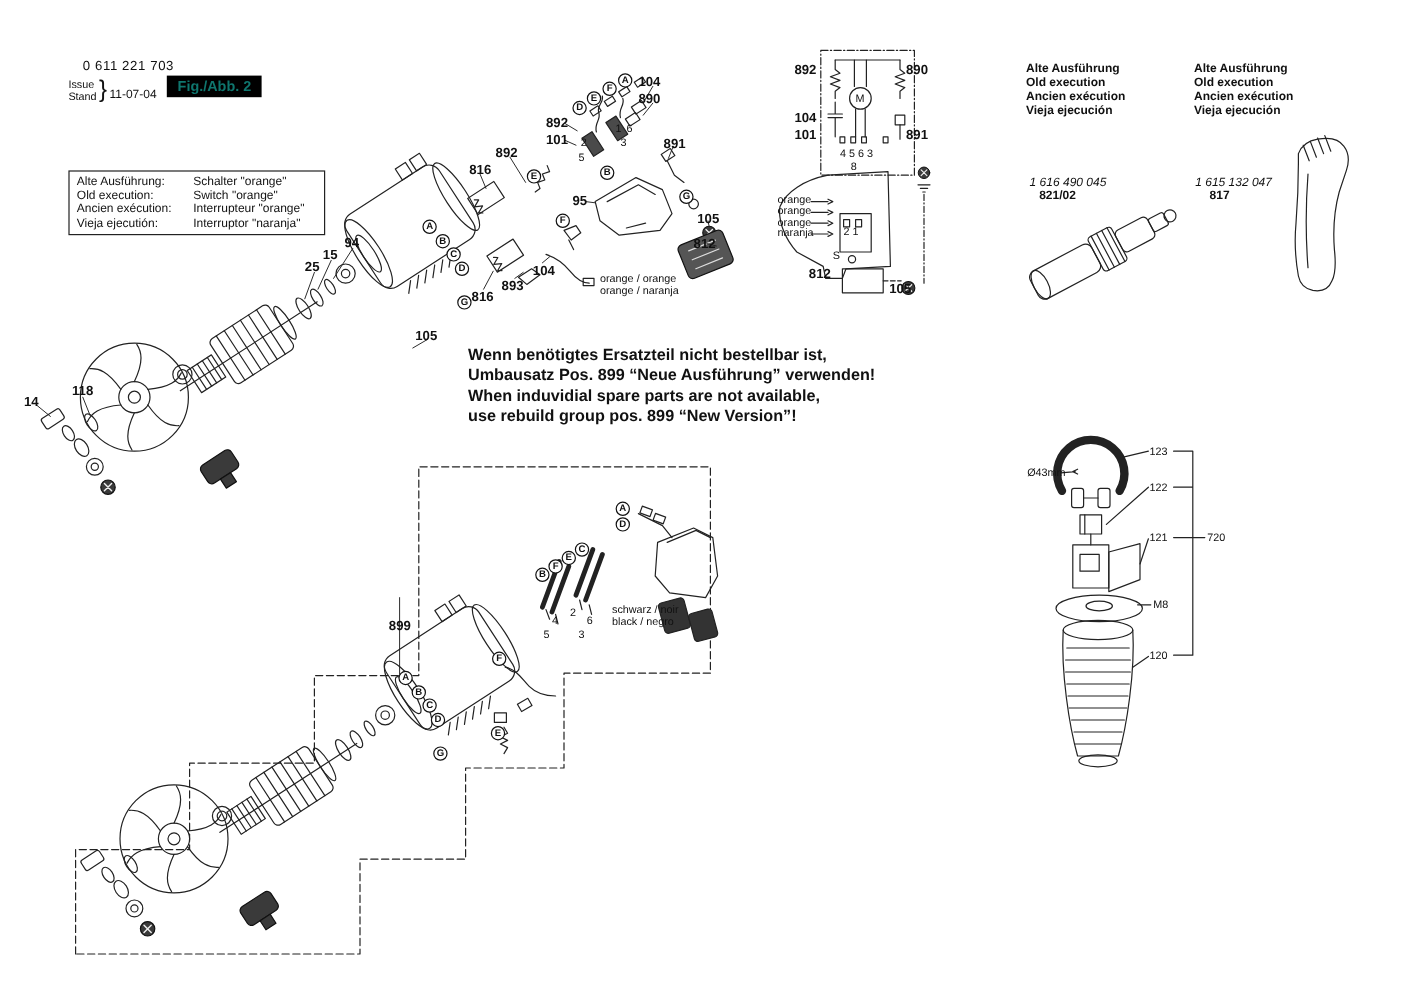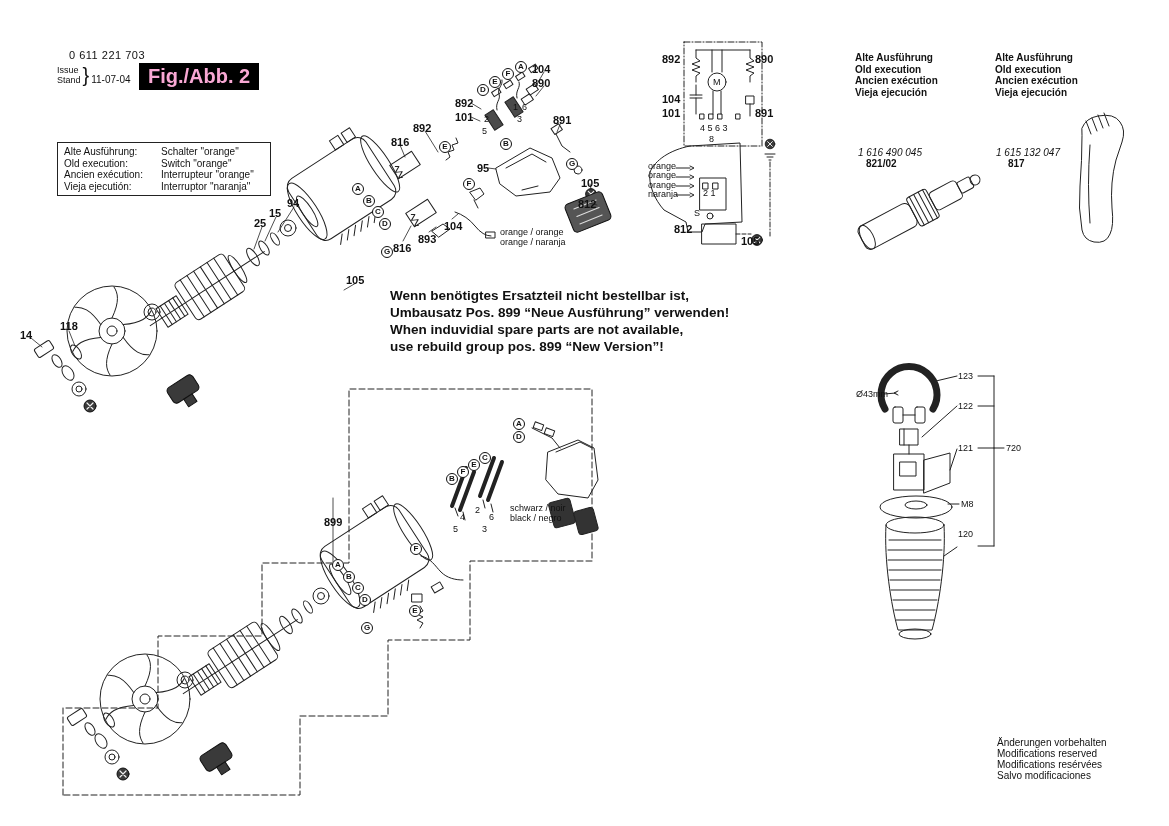"Fig./Abb. 2" .figbox { color: #f9a8d4 -> #0f766e; font-size: 20px -> 12px }
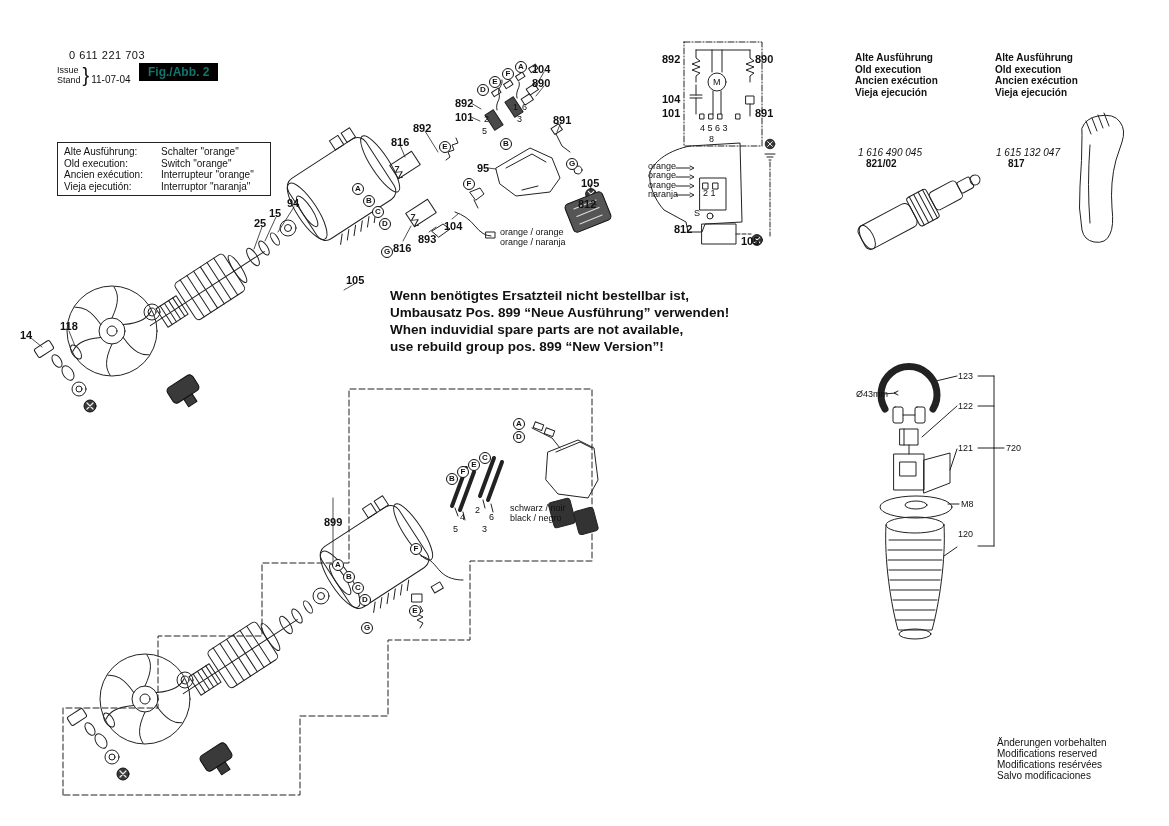"120" span.co { top: 529px -> 541px }
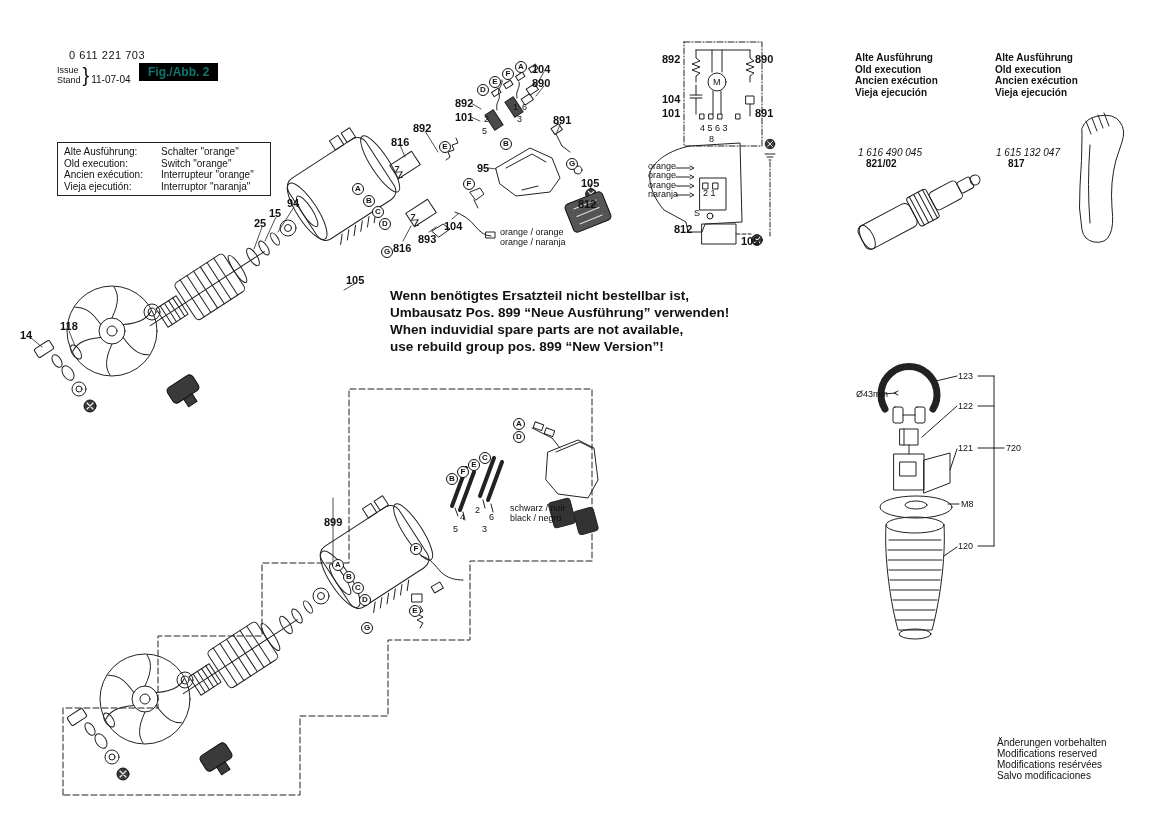"Änderungen vorbehalten" div.abs { html: <div>Änderungen vorbehalten Modifications reserved Modifications resérvées Salvo modificaciones</div> -> none }
